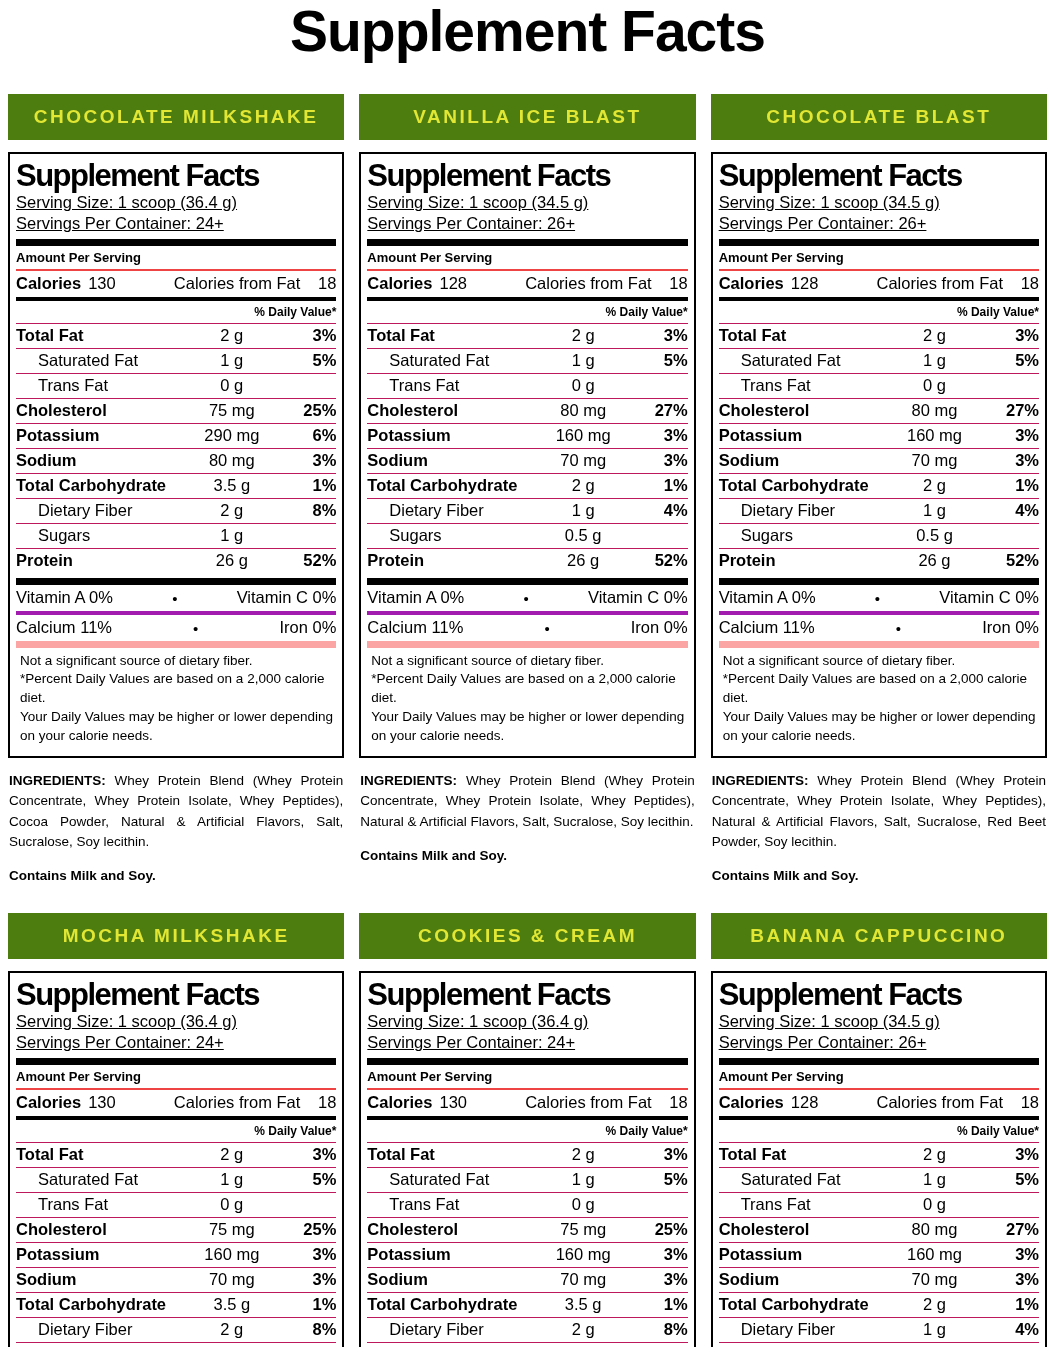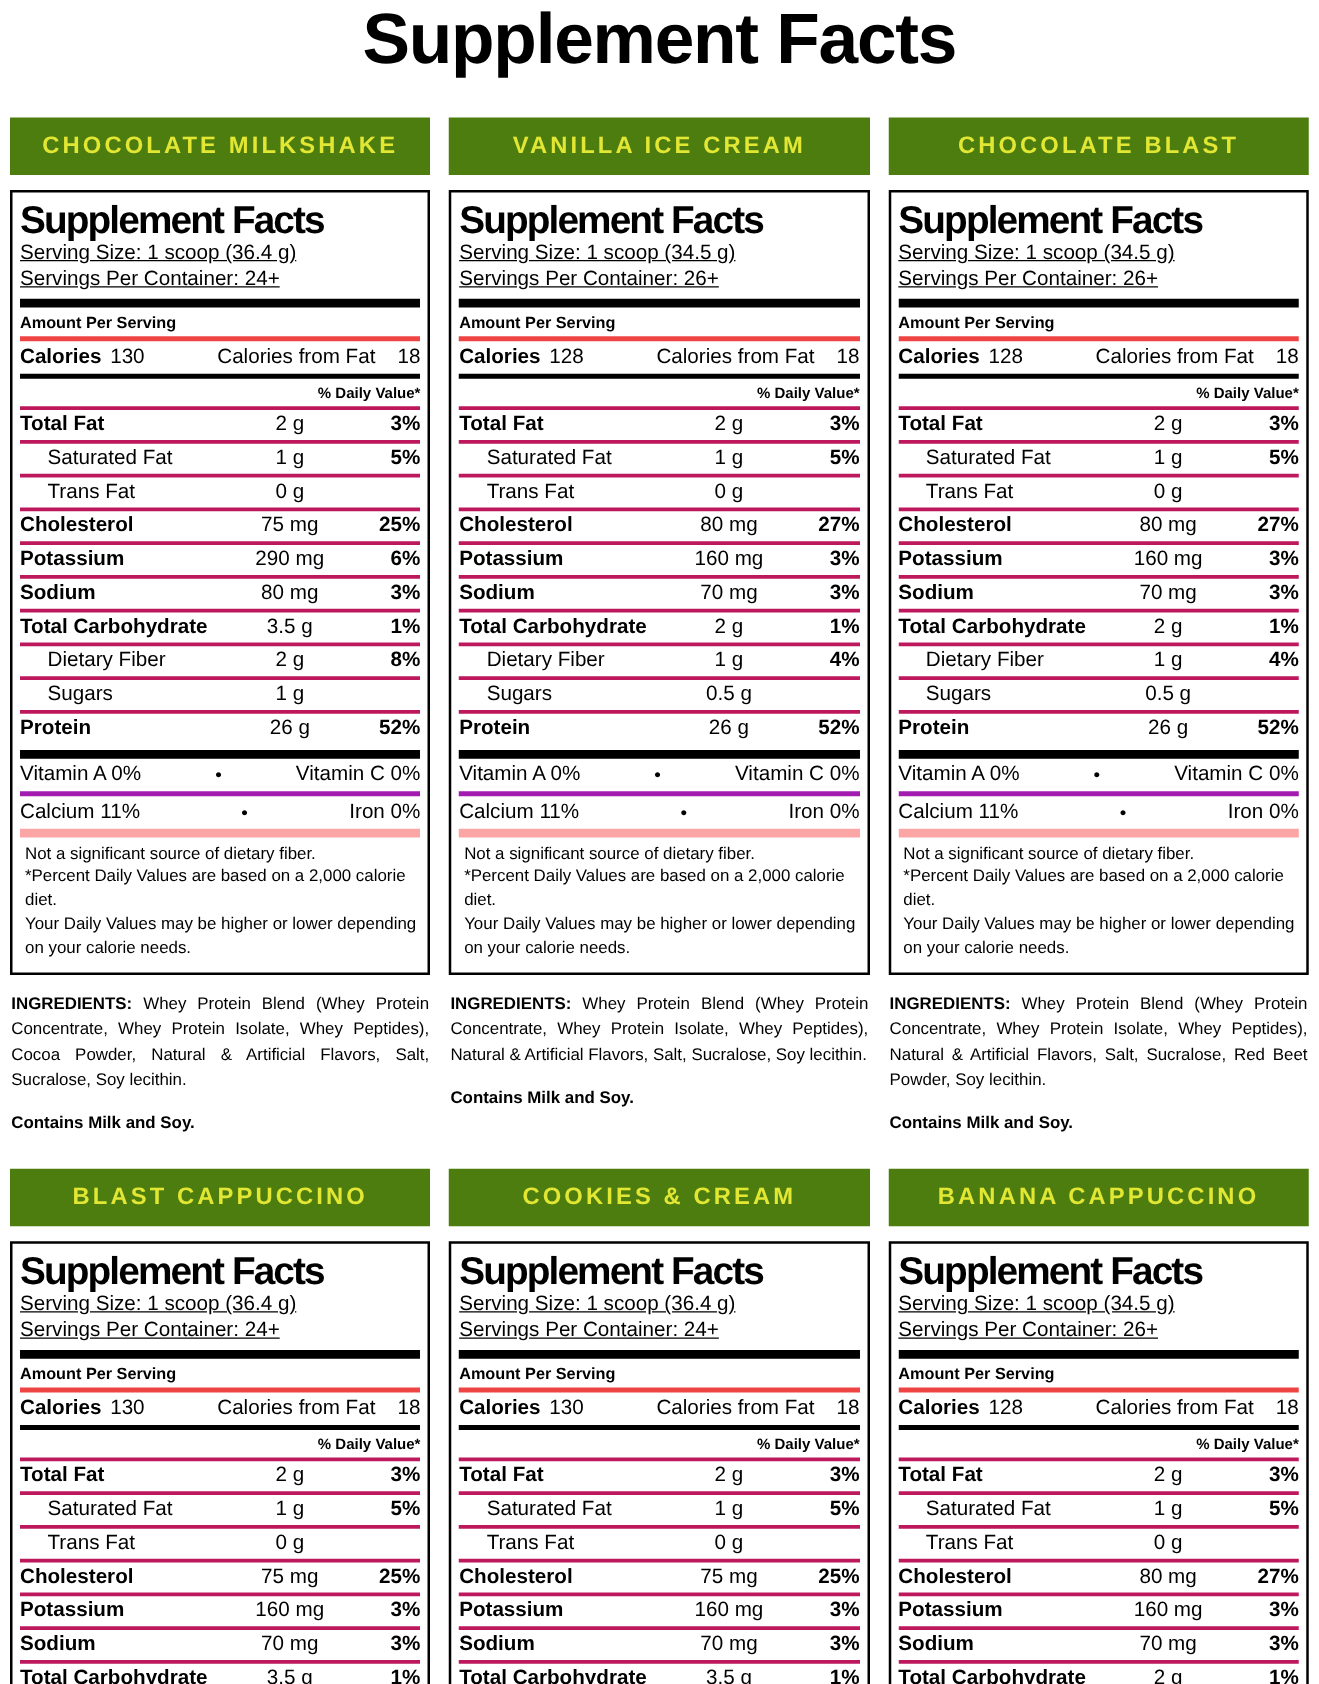"VANILLA ICE CREAM" span { text: CREAM -> BLAST }
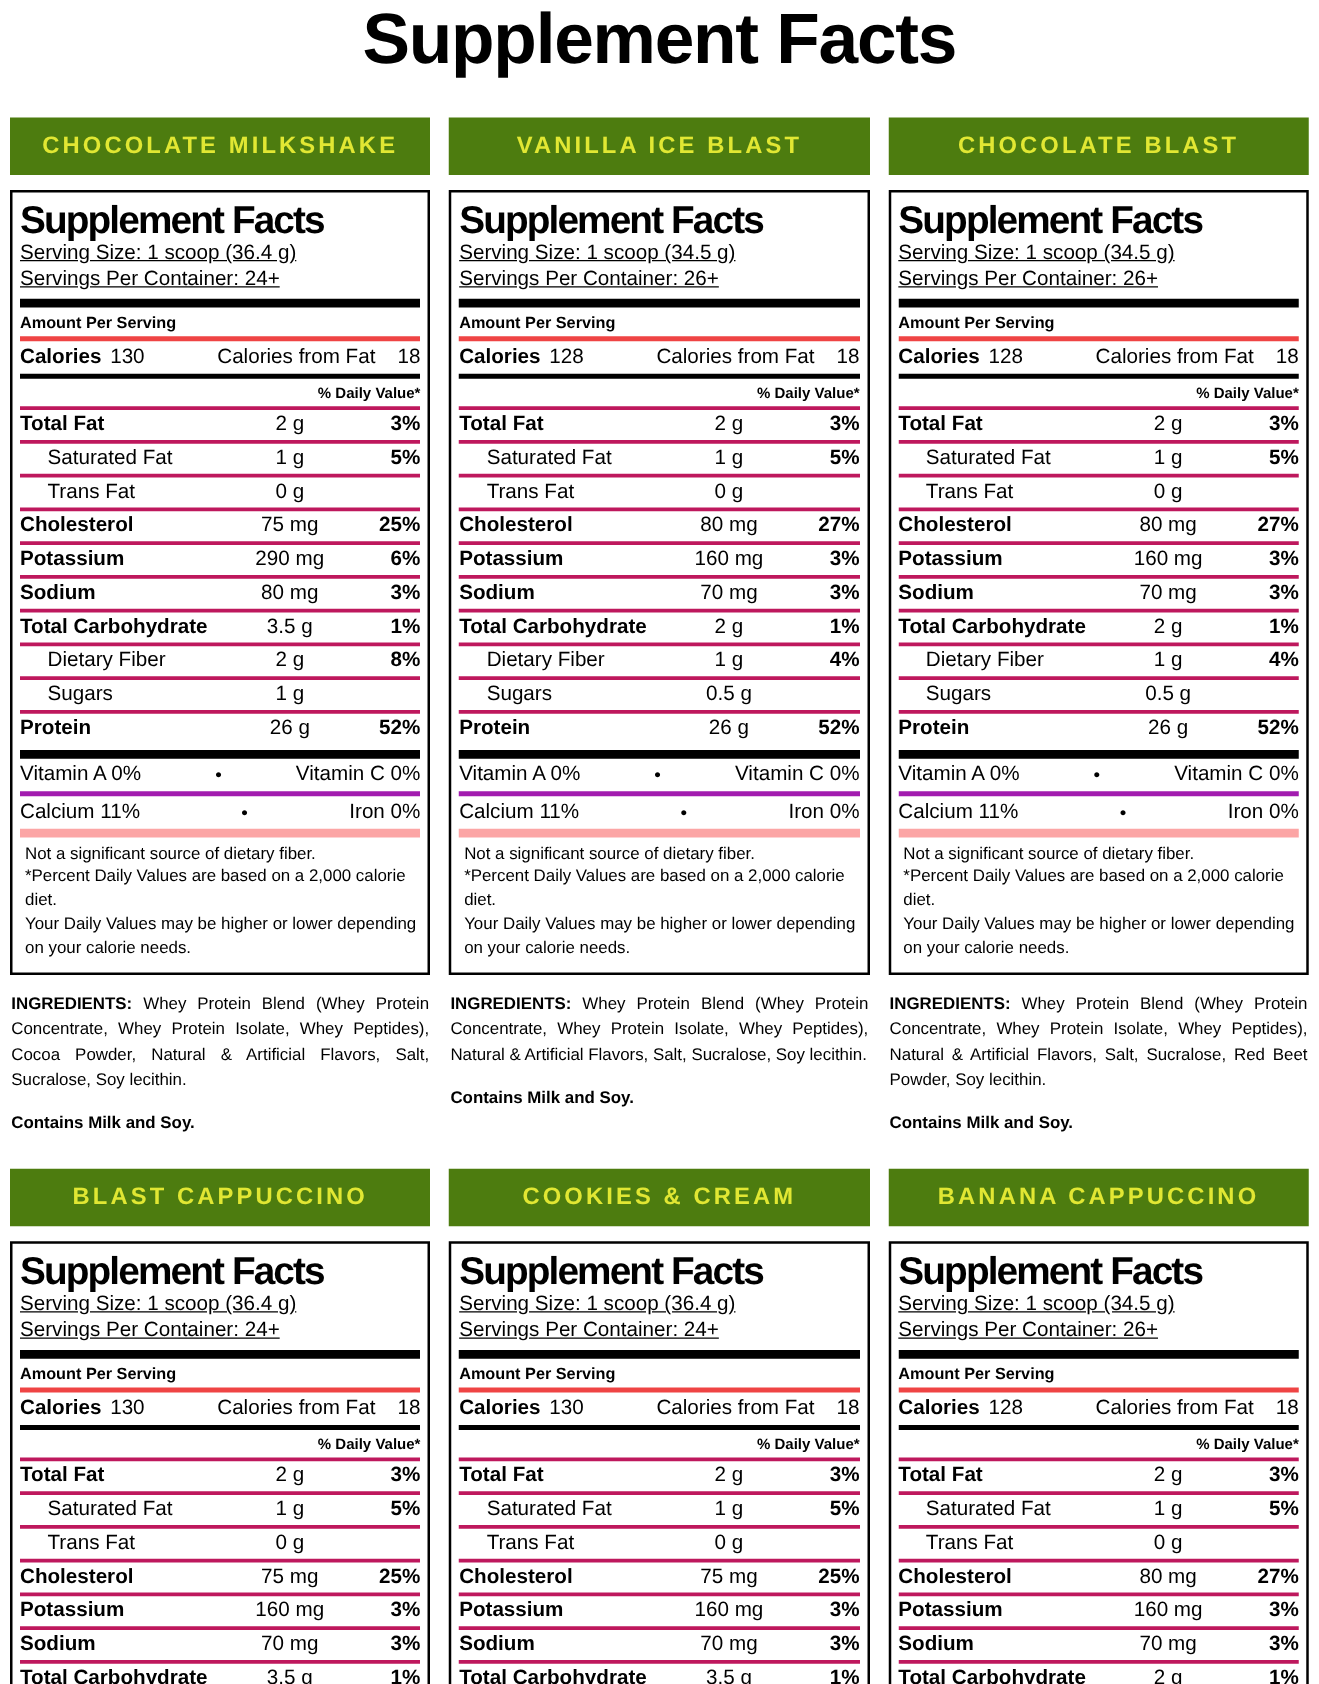"Calories 130" .cal-row { border-top: 4px solid #ef4444 -> 2px solid #ef4444 }
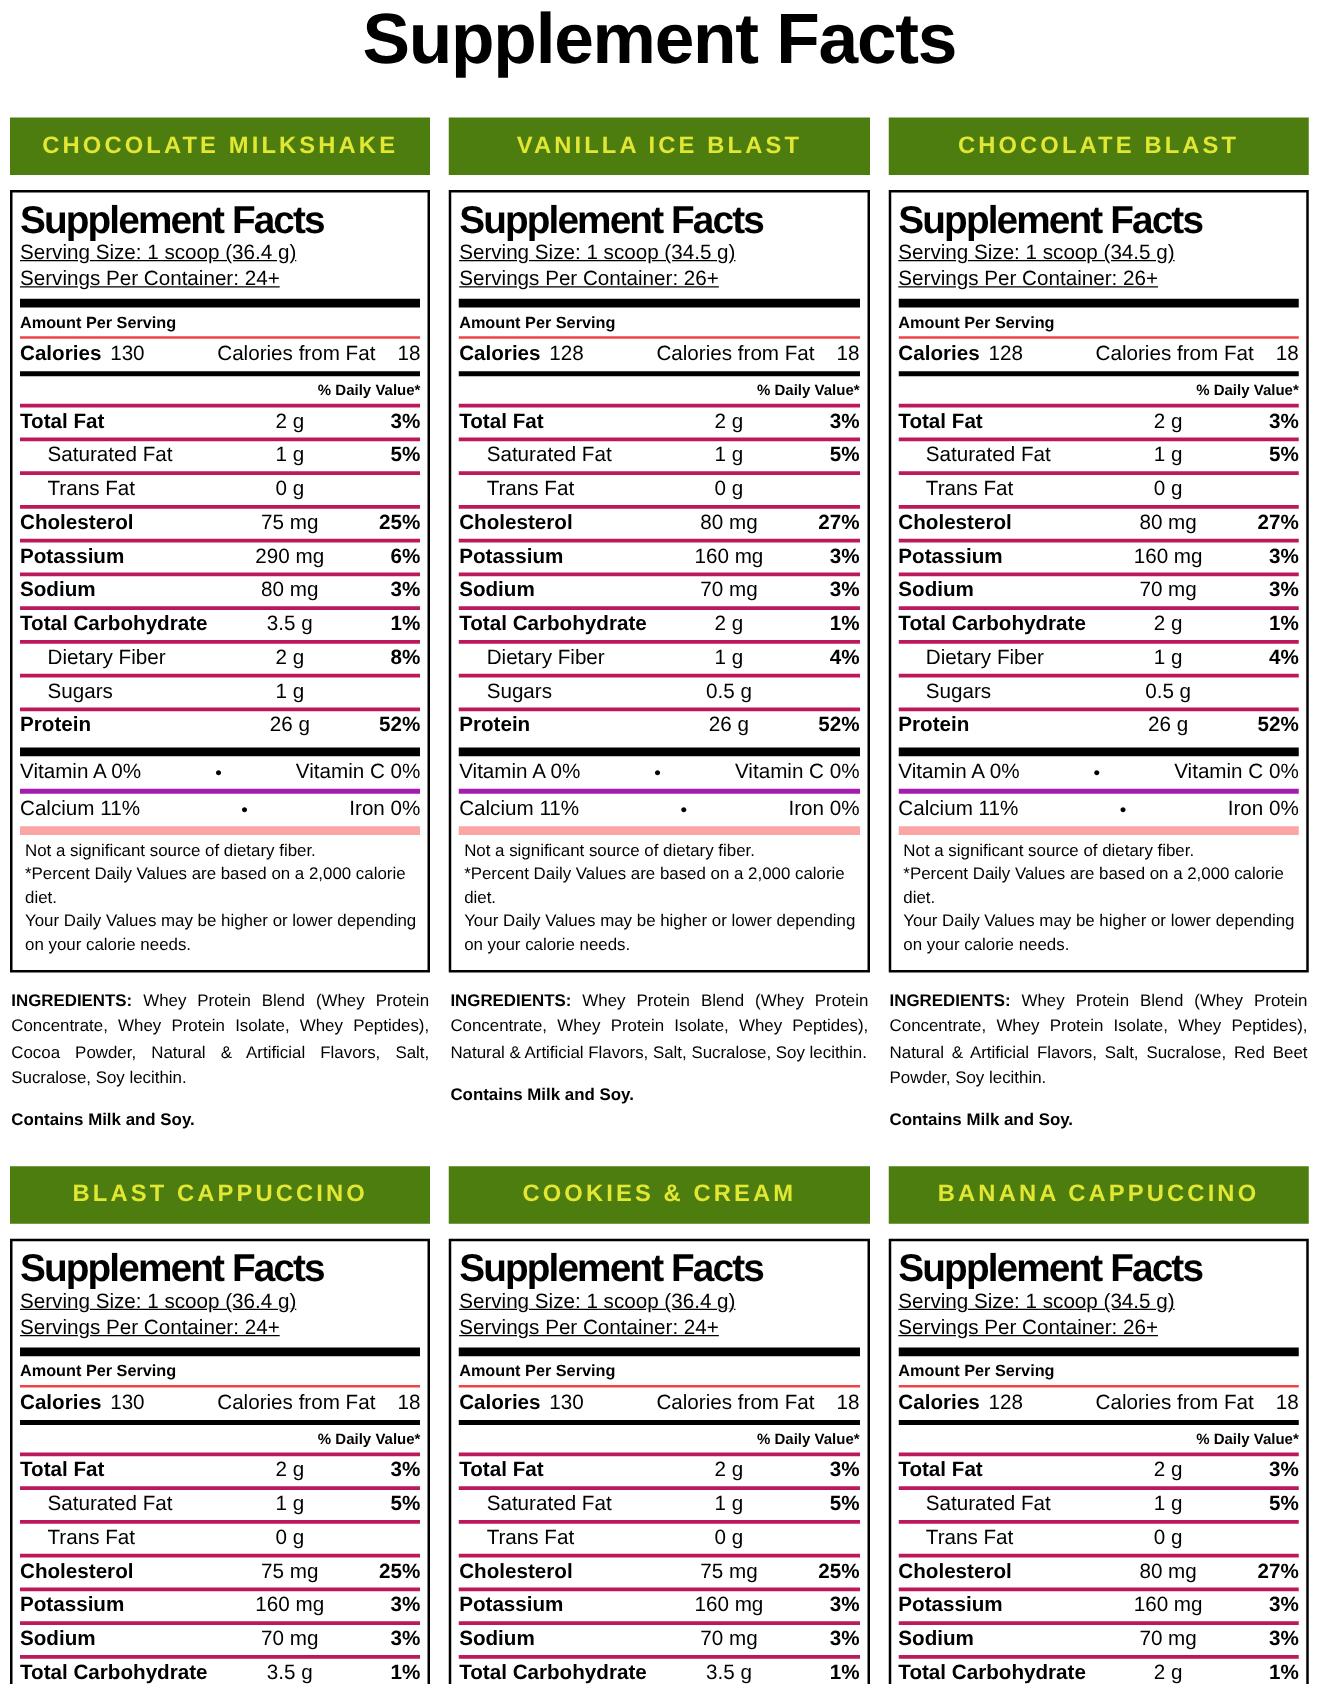"Total Fat" .nrow { border-top: 3px solid #be185d -> 1px solid #be185d }
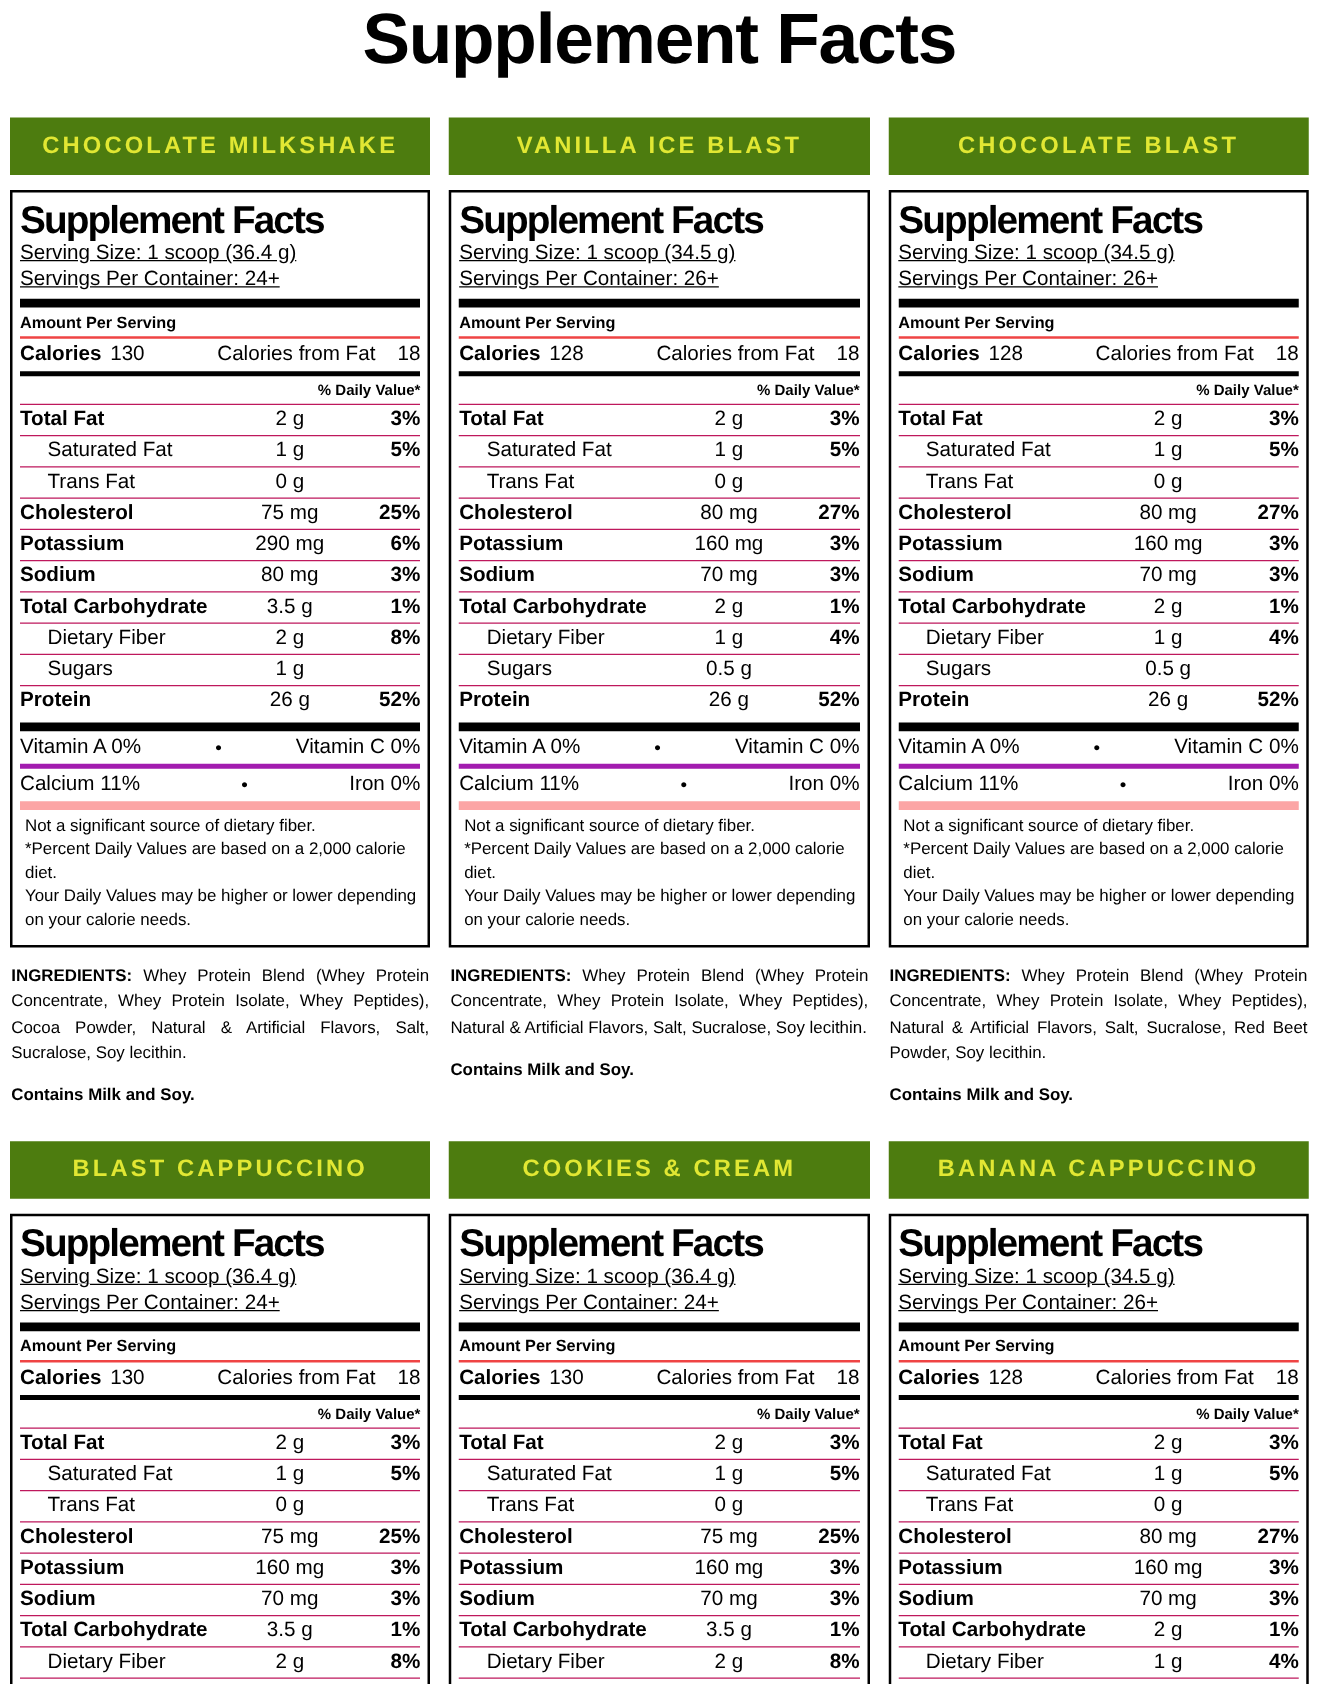"BLAST CAPPUCCINO" span { text: BLAST CAPPUCCINO -> MOCHA MILKSHAKE }
